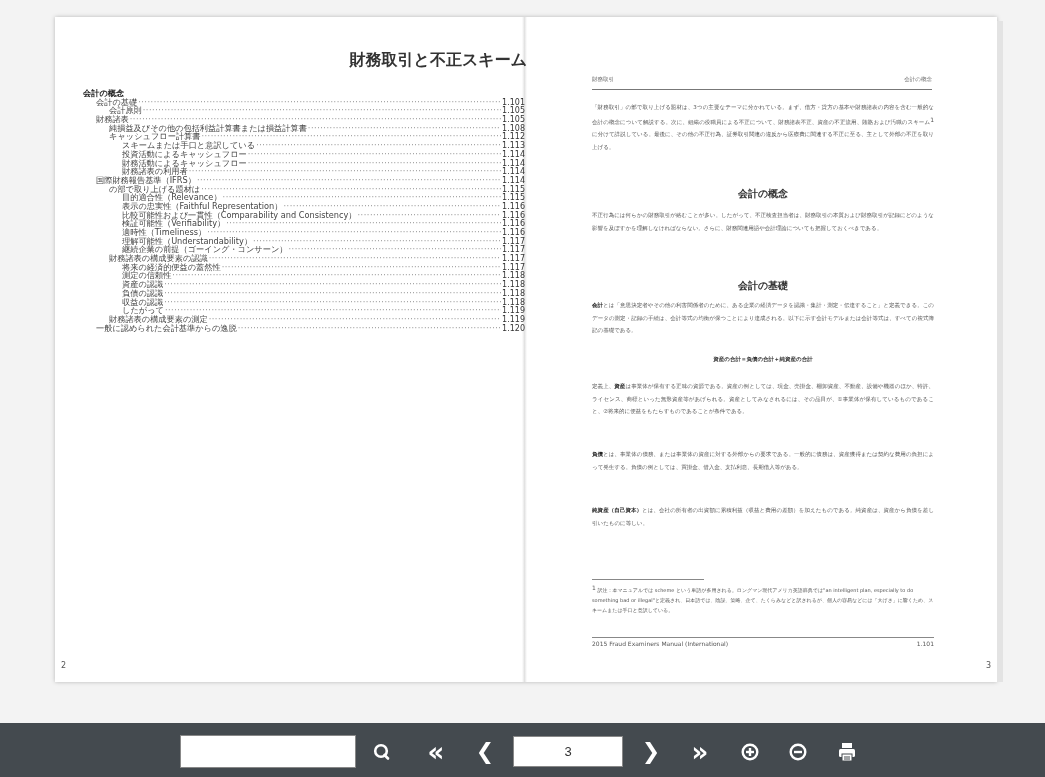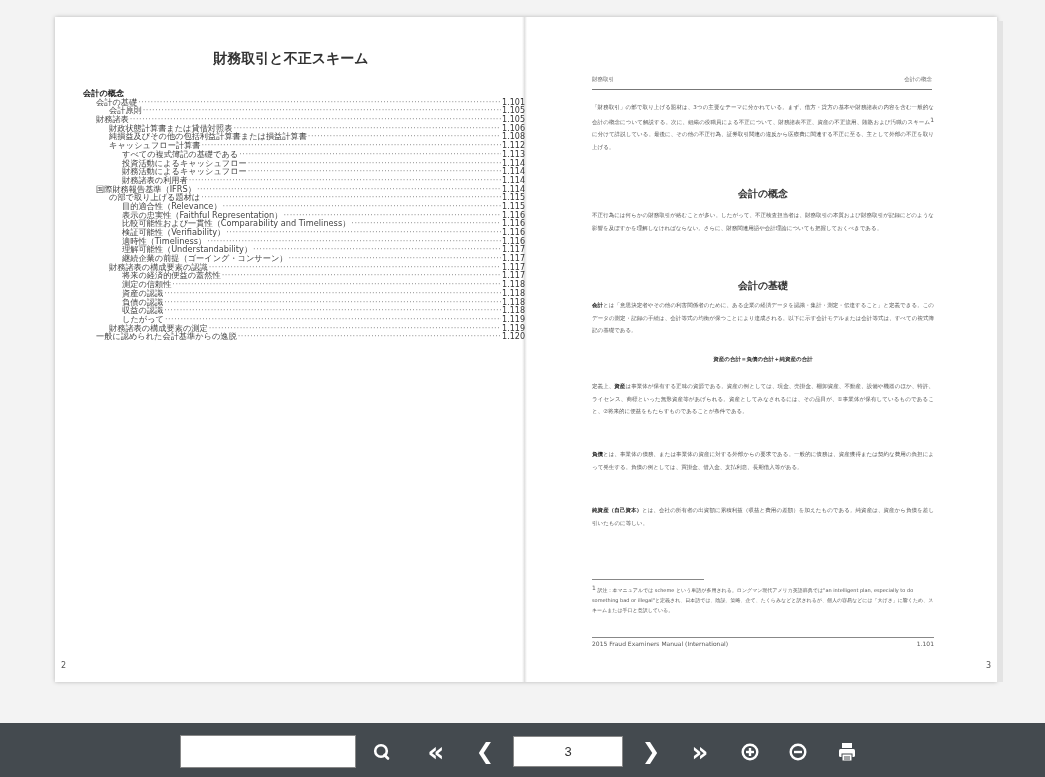"財務取引と不正スキーム" .toc-title { font-size: 14px -> 16px; text-align: center -> right }
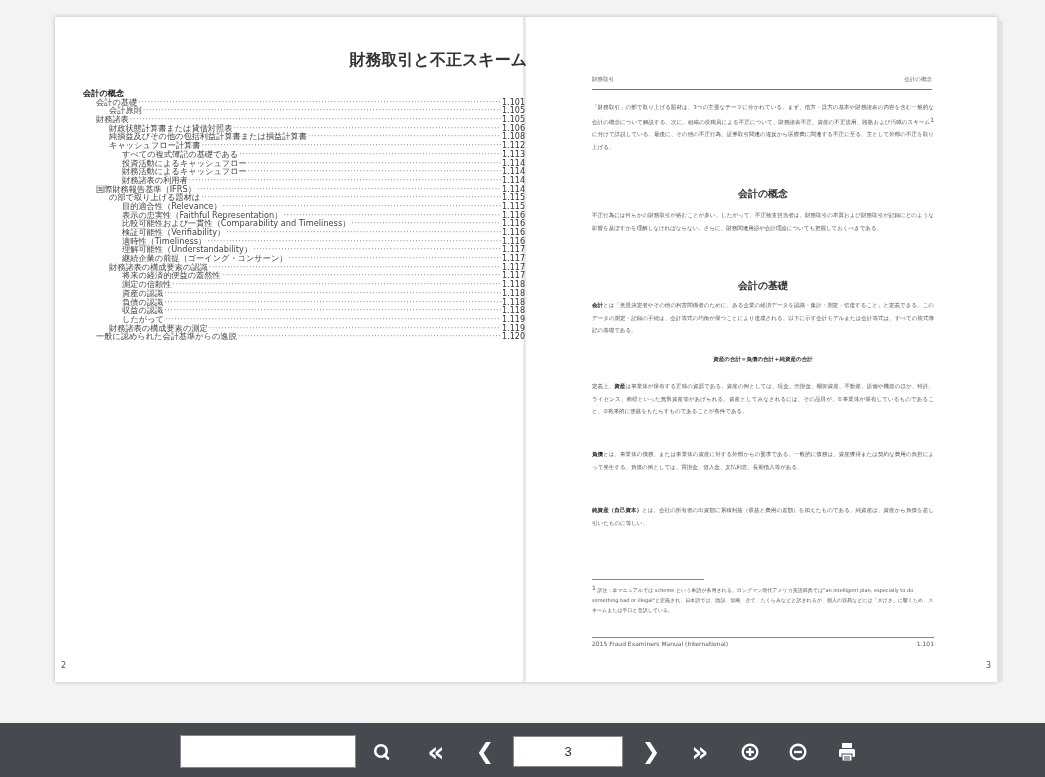"財政状態計算書または貸借対照表" div.toc-row { html: <div> <span>財政状態計算書または貸借対照表</span> <span></span> <span>1.106</span> </div> -> none }
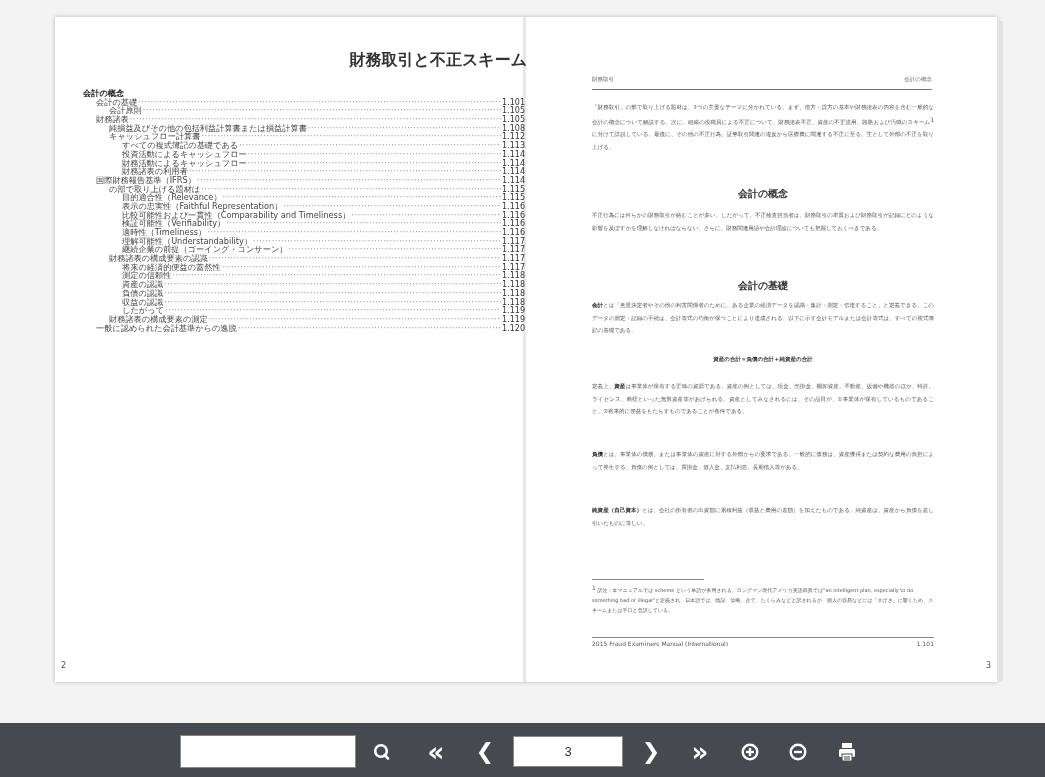"すべての複式簿記の基礎である" span.toc-label { text: すべての複式簿記の基礎であ -> スキームまたは手口と意訳してい }
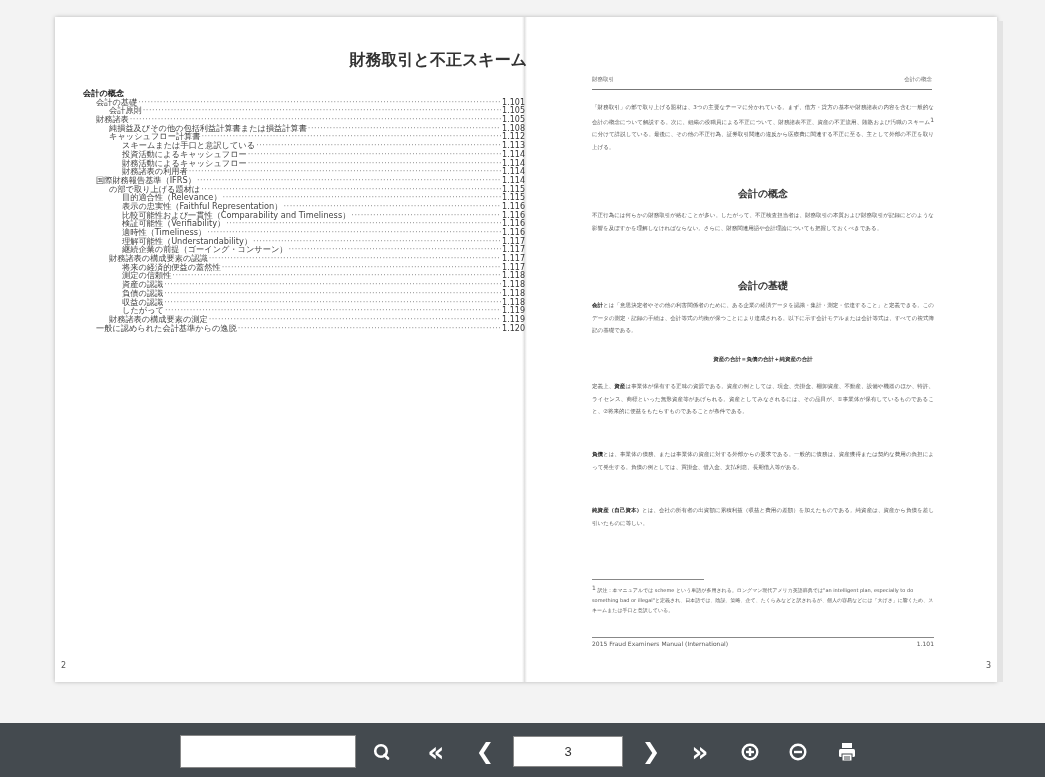"比較可能性および一貫性（Comparability and" span.toc-label { text: Timeliness -> Consistency }
